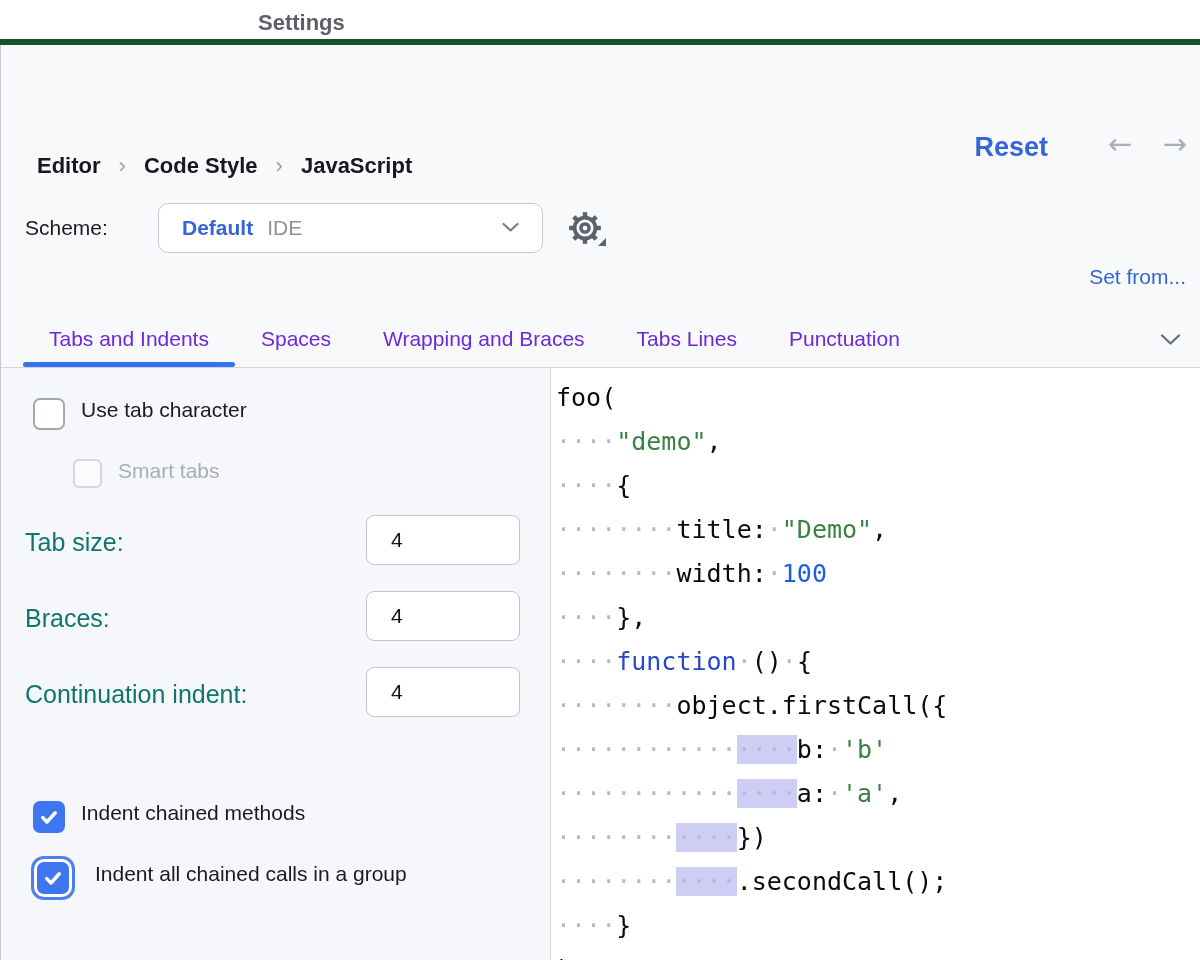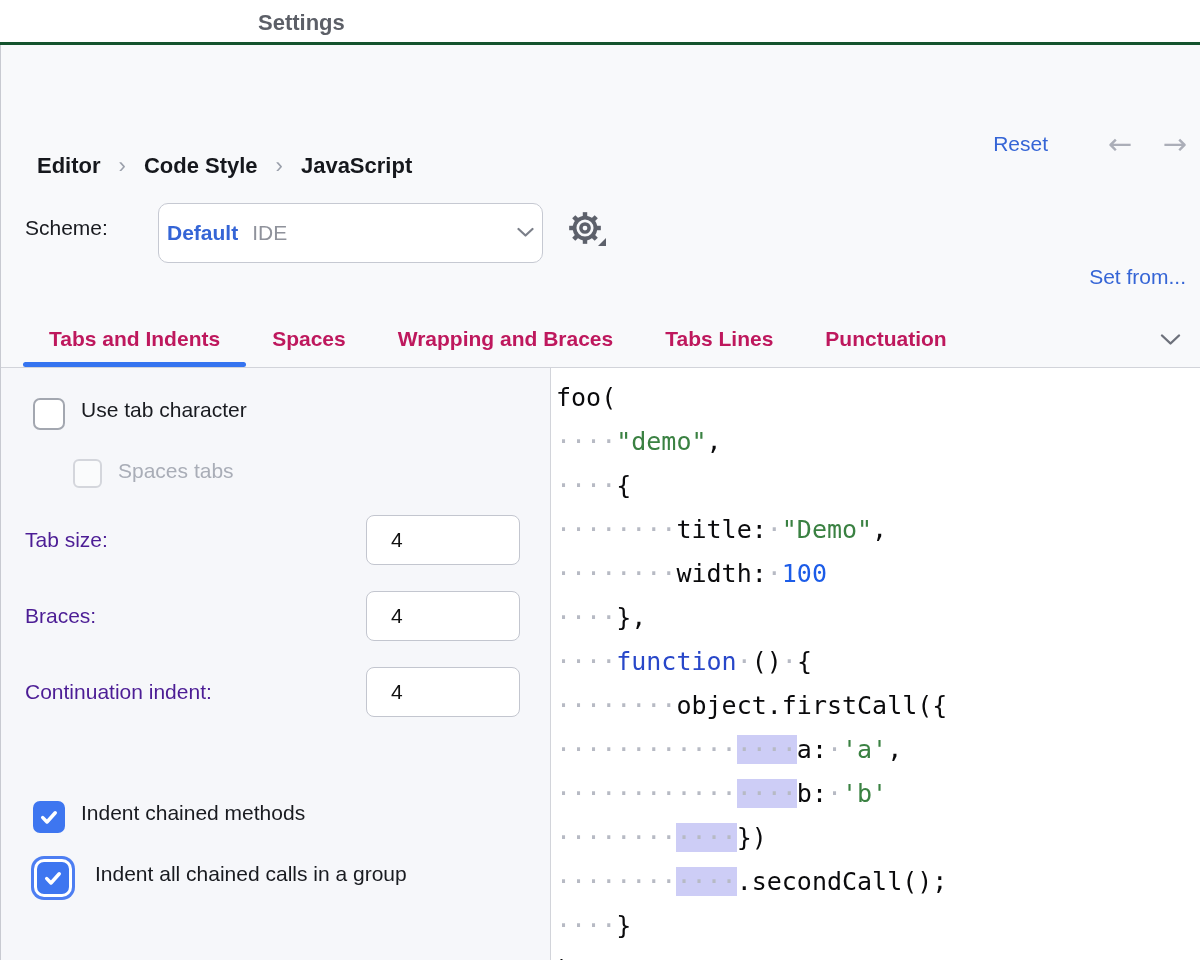"Settings" .titlebar { border-bottom: 3px solid #14532d -> 6px solid #14532d }
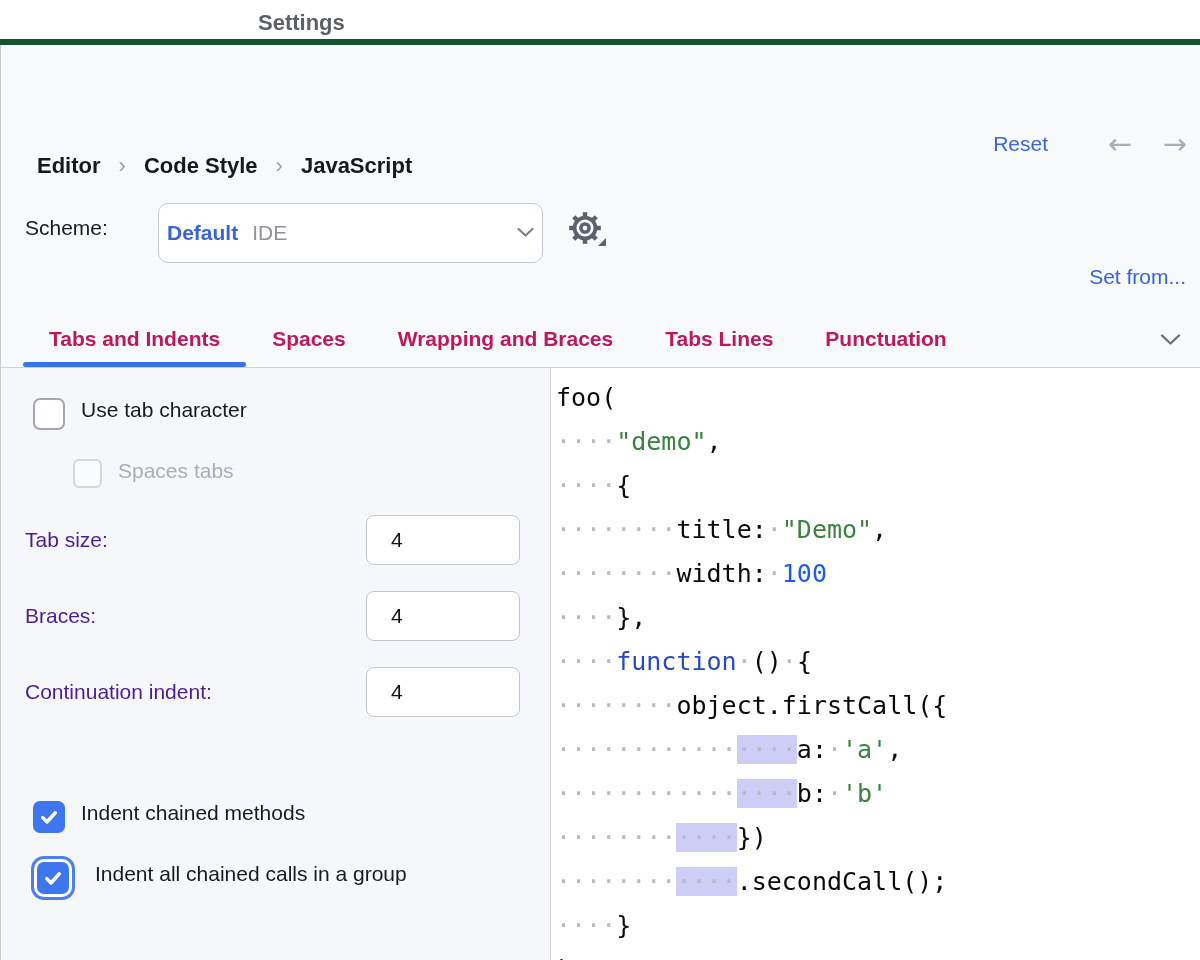"Reset" .reset-link { font-size: 21px -> 27px; font-weight: normal -> bold }
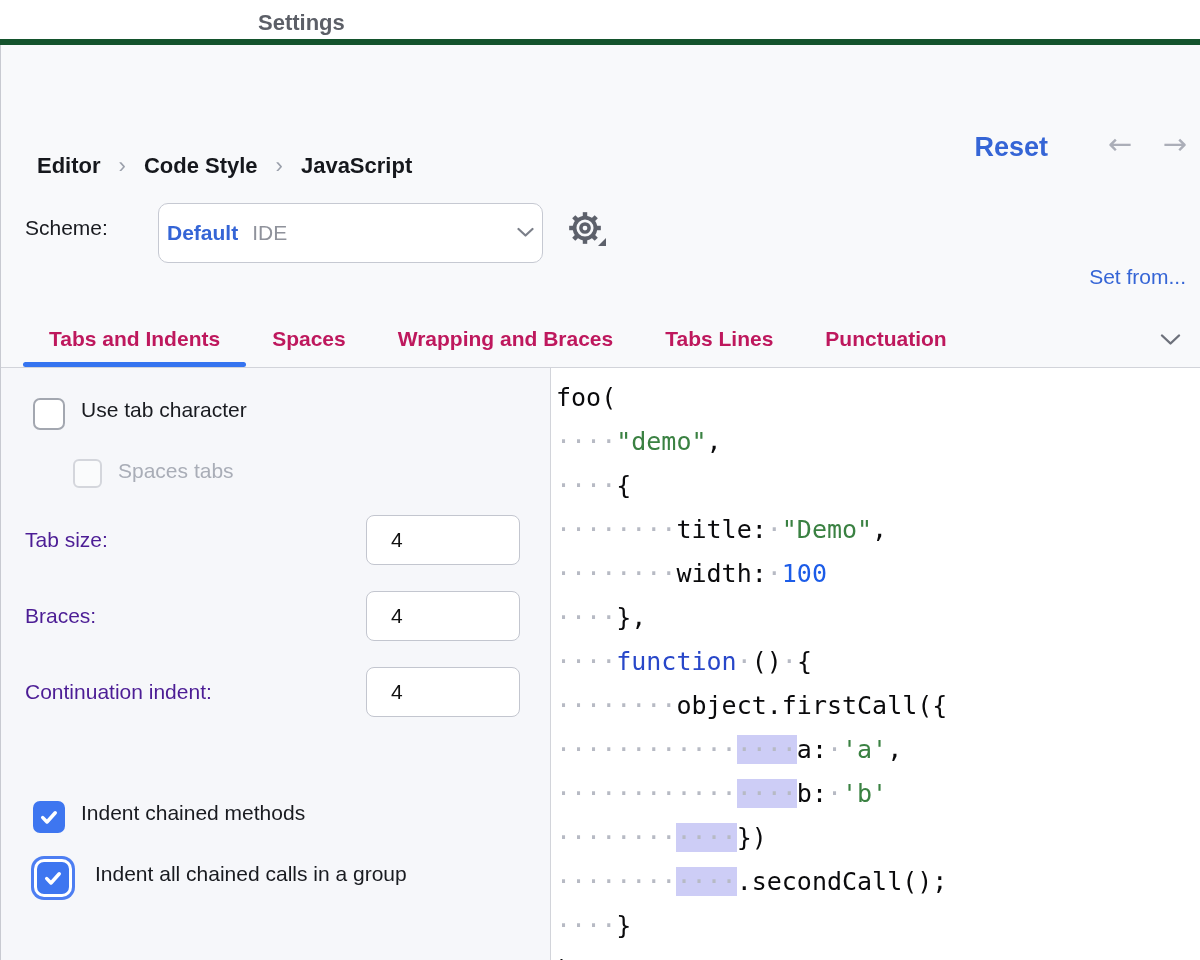"Default" .scheme-select { height: 60px -> 50px; padding: 0 8px -> 0 23px }
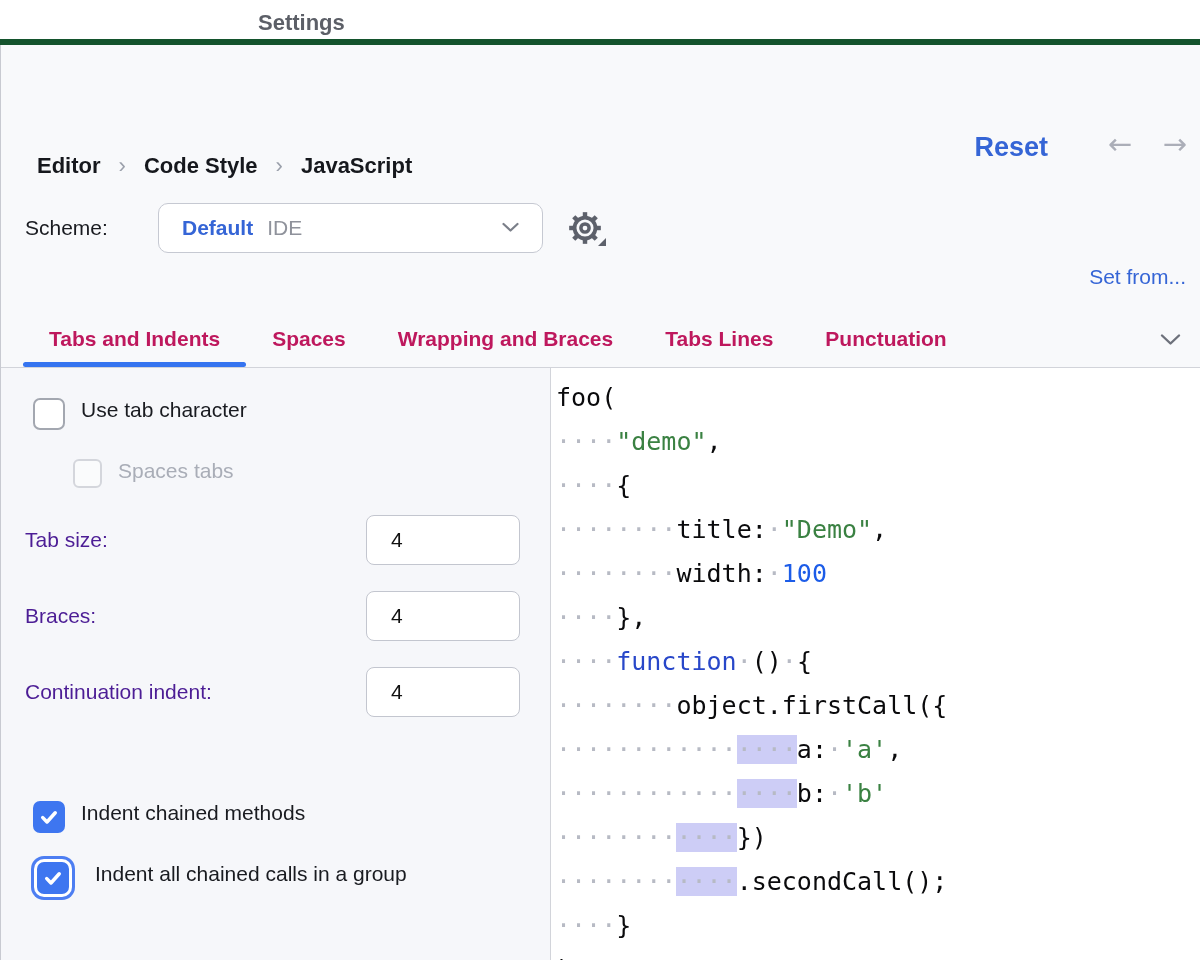"Tabs and Indents" .tab { color: #be185d -> #6d28d9; font-weight: bold -> none }
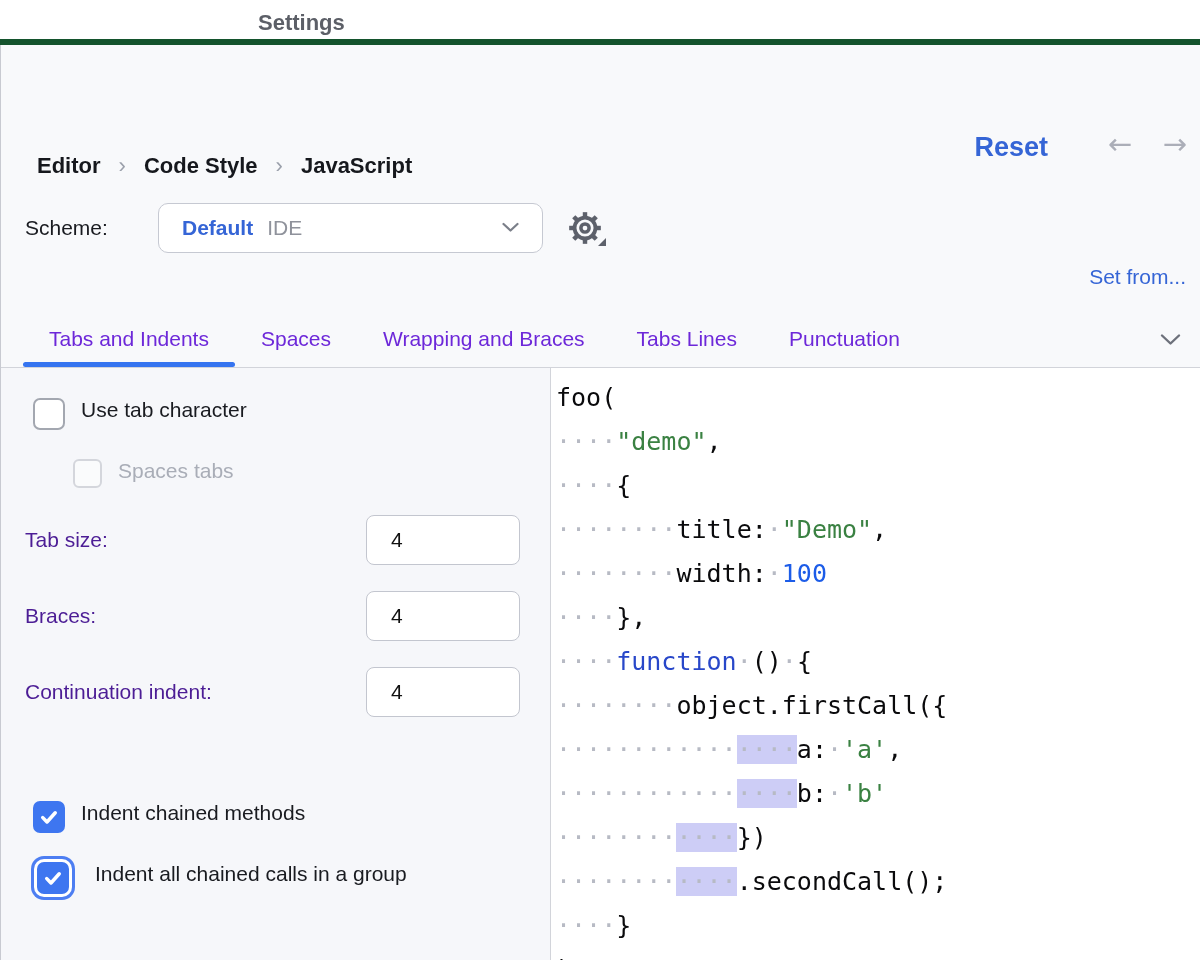"Spaces tabs" span.opt-label { text: Spaces -> Smart }
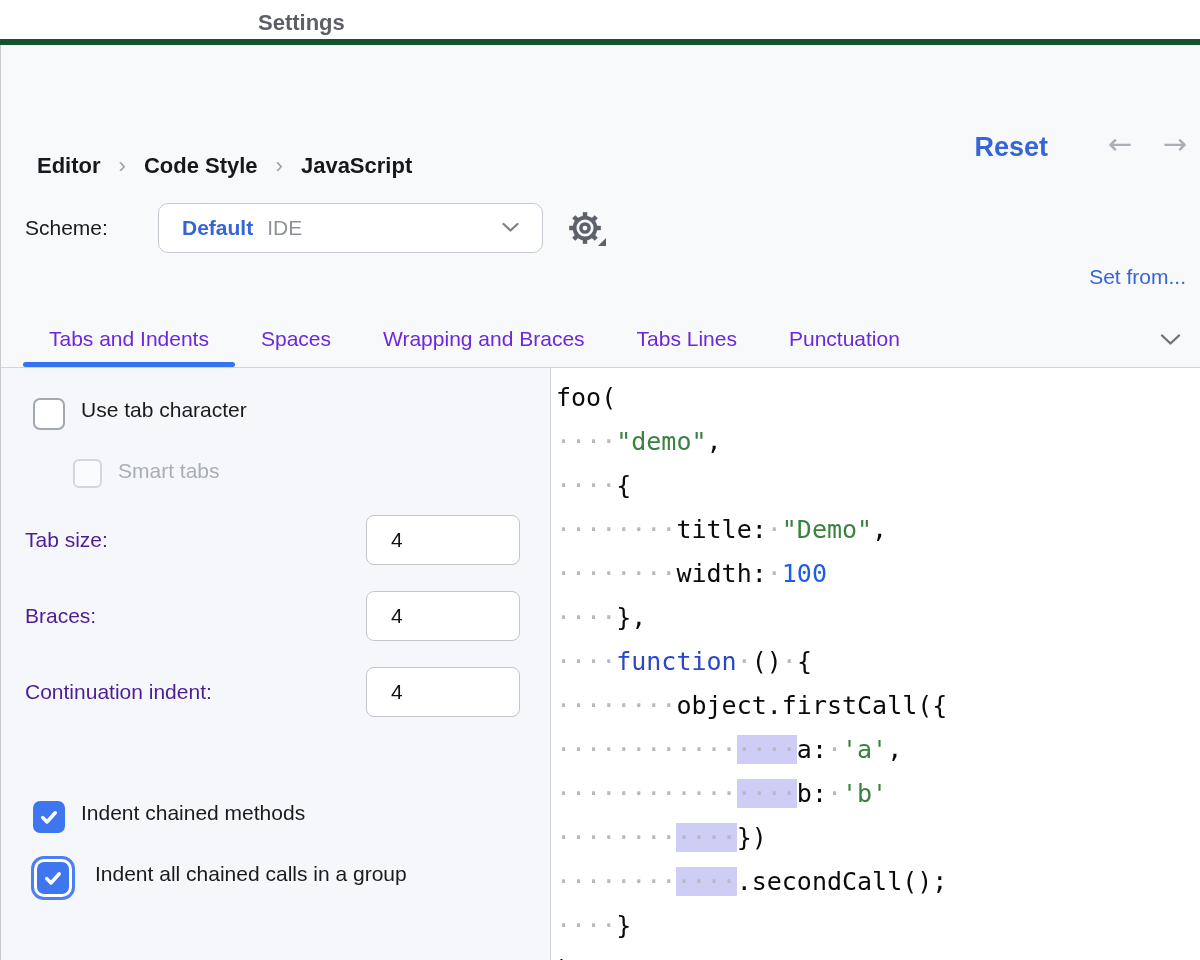"Tab size:" .field-label { color: #4c1d95 -> #0f766e; font-size: 21px -> 25px }
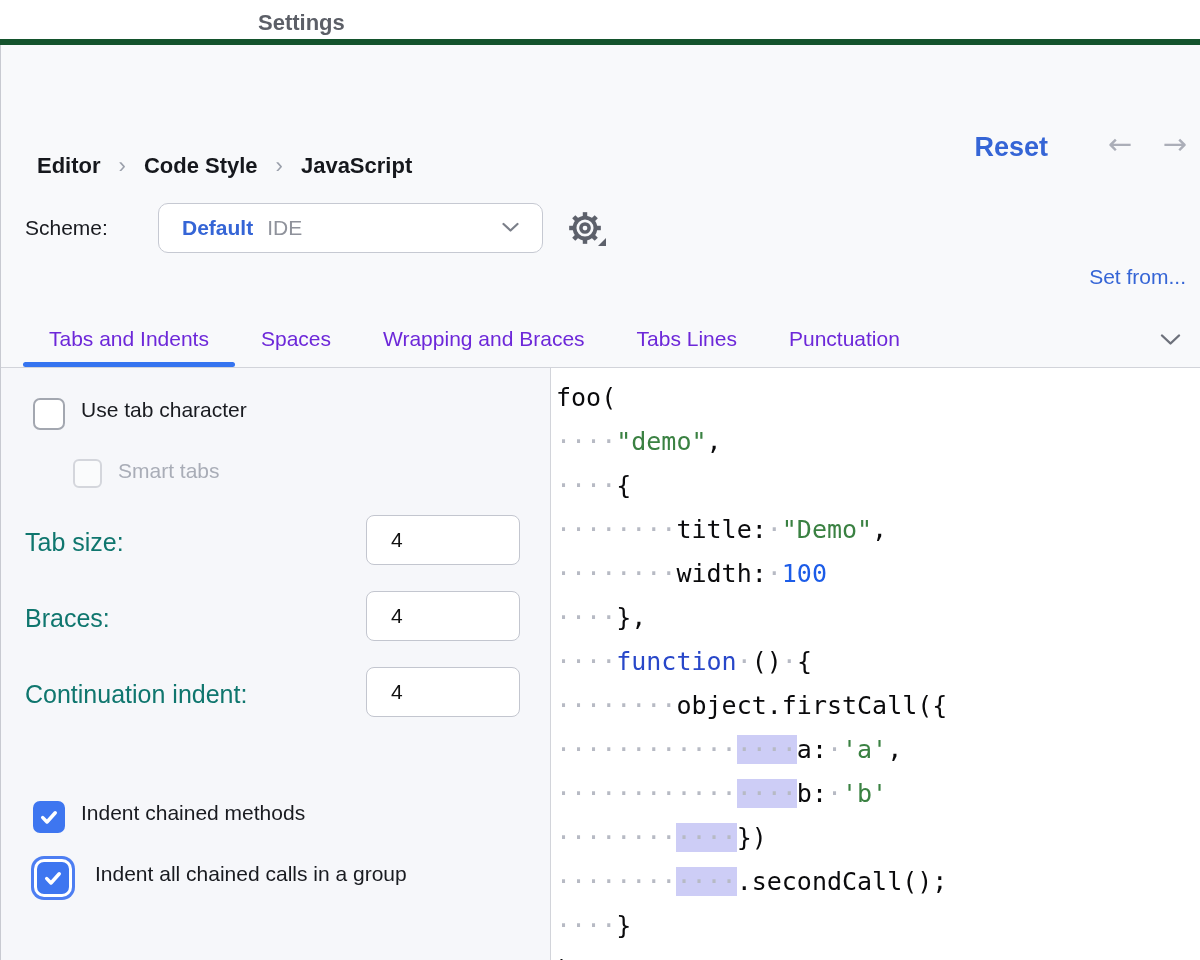"················a:·'a'," div.code-line { order: before "················b:·'b'" -> after "················b:·'b'" }
